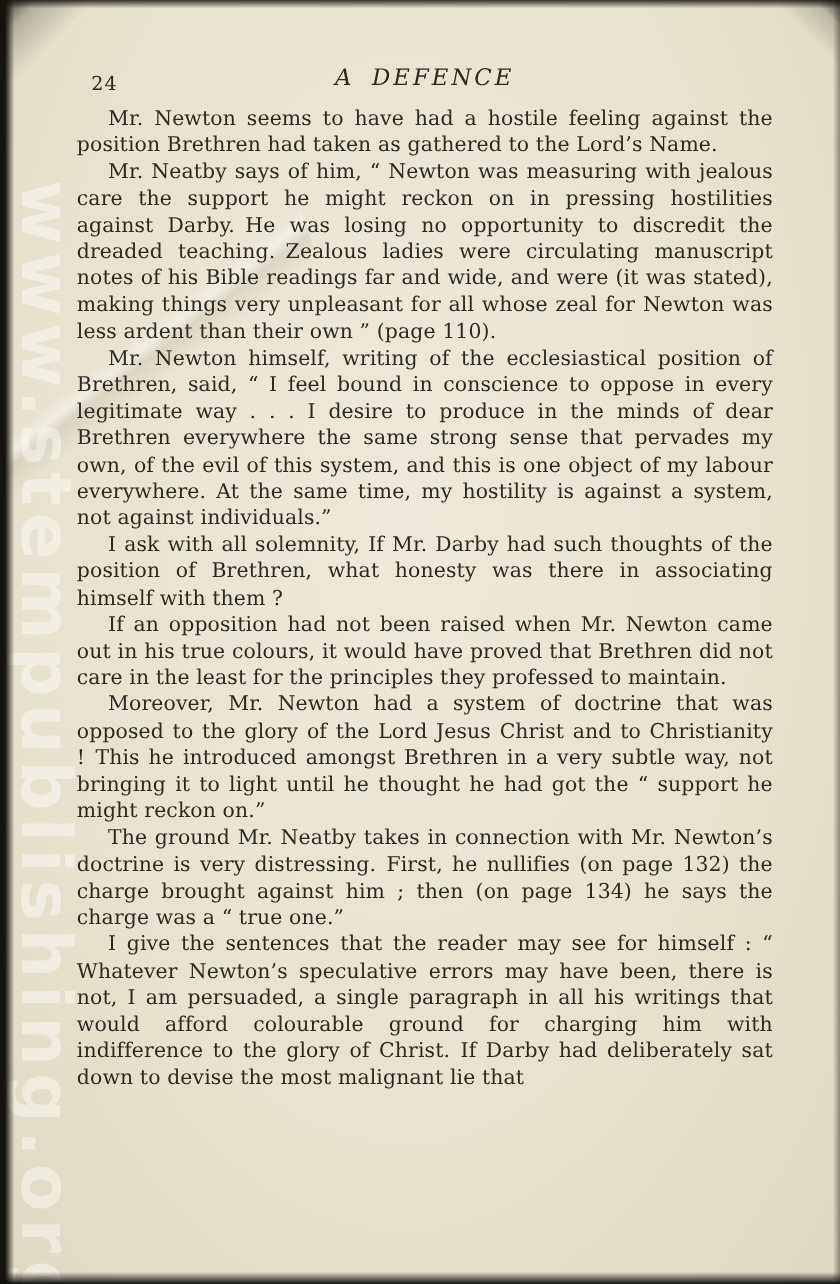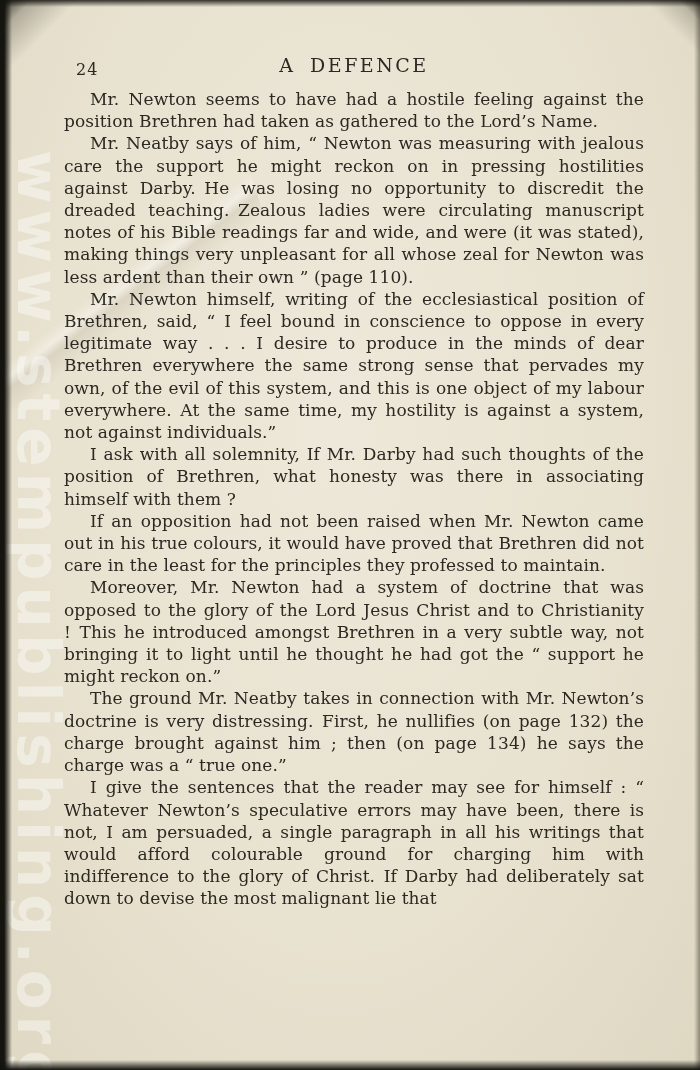"A DEFENCE" .header-title { font-style: none -> italic }
